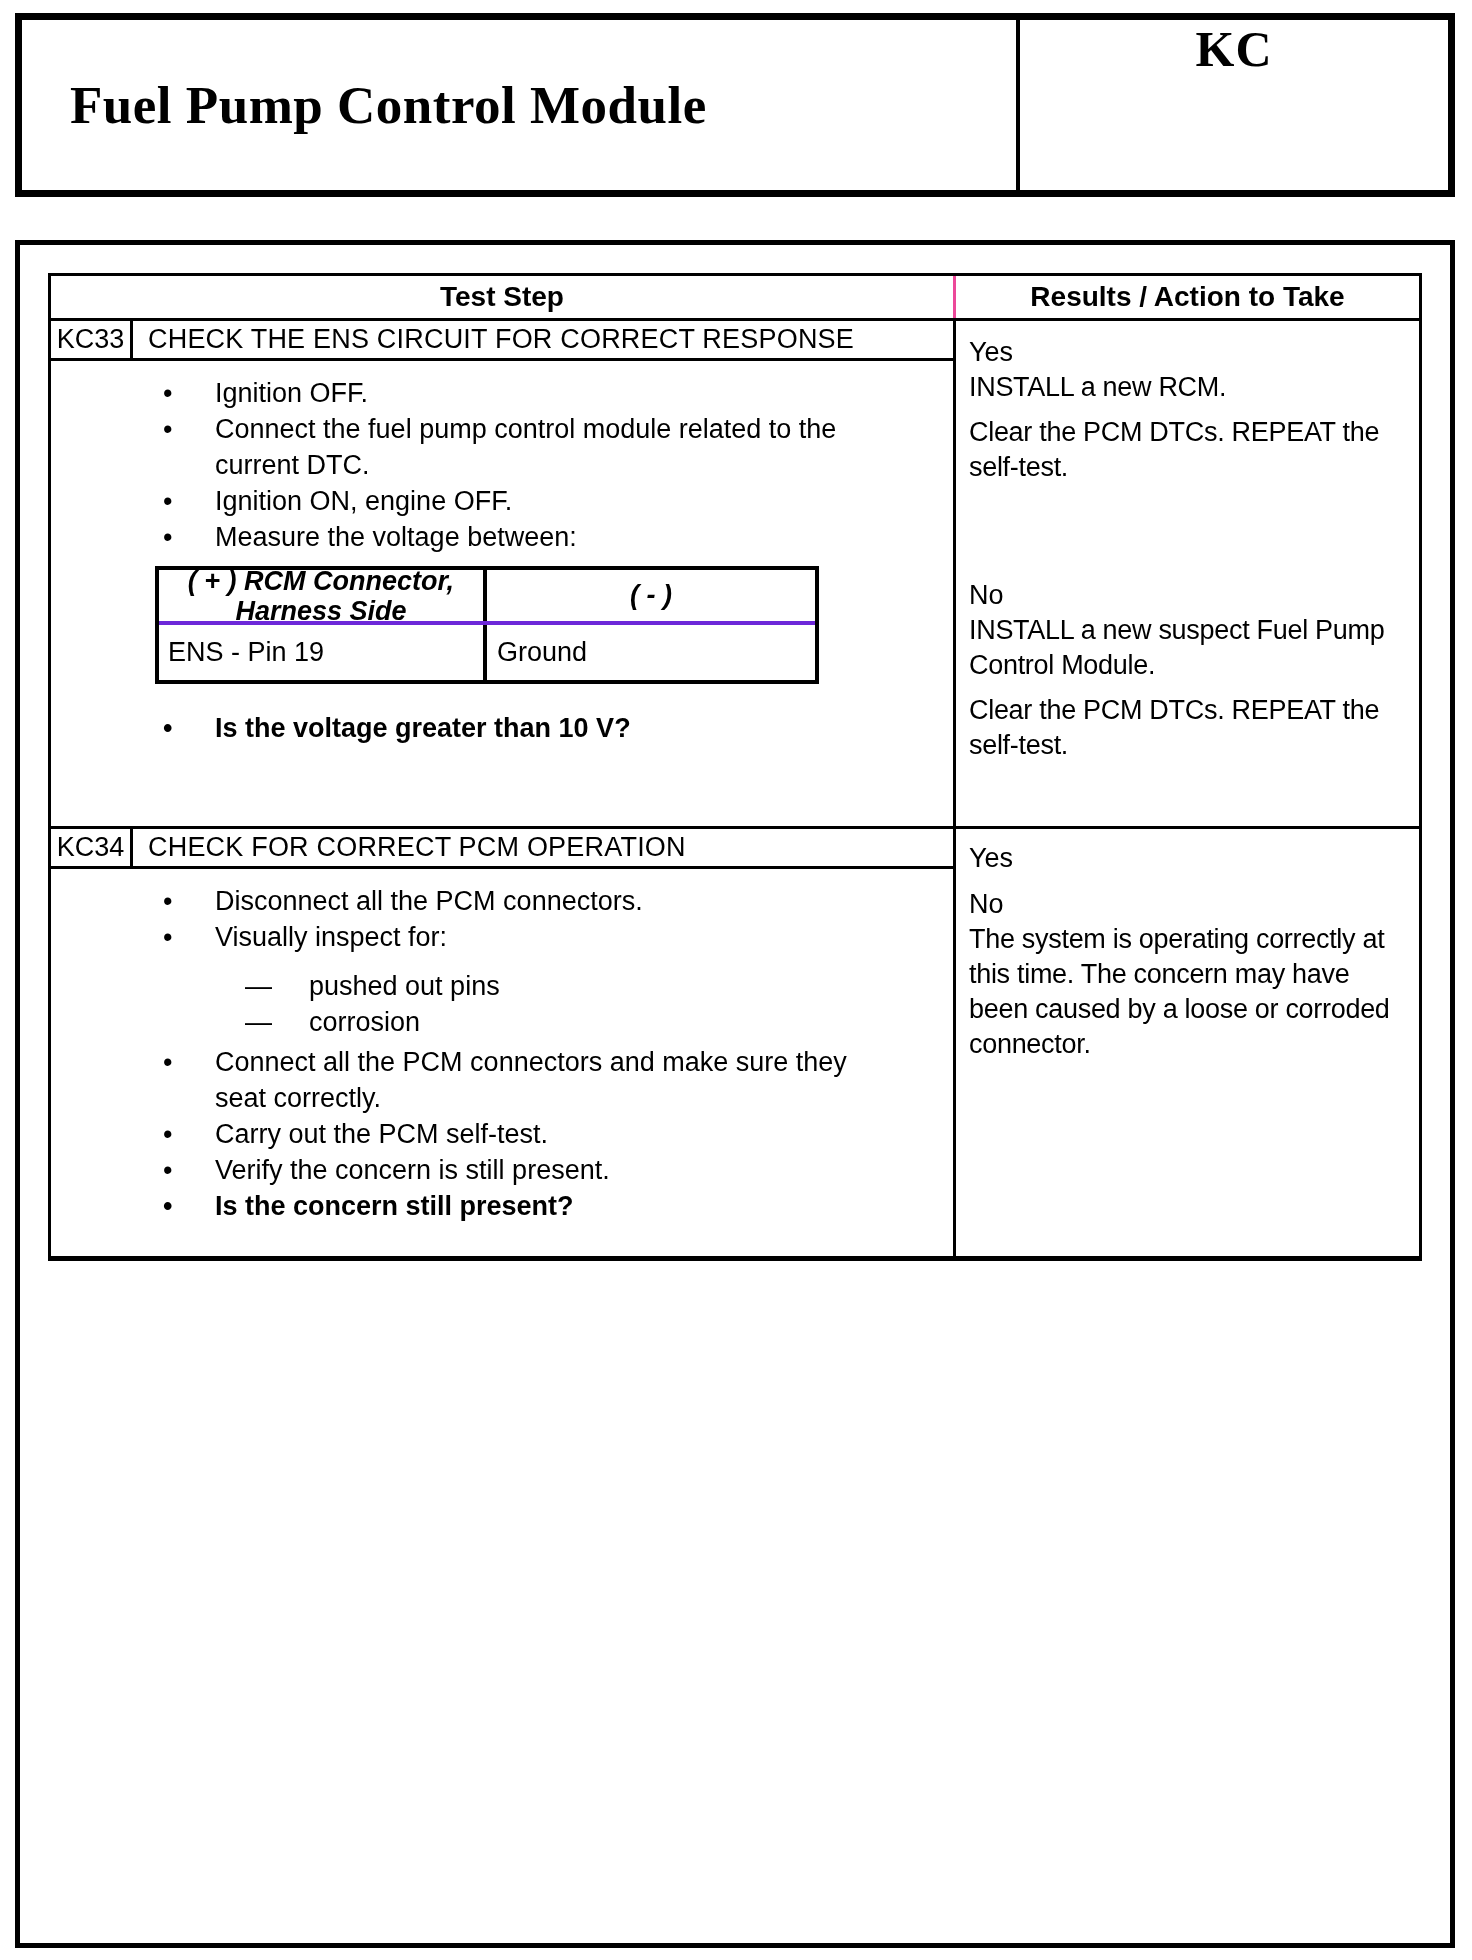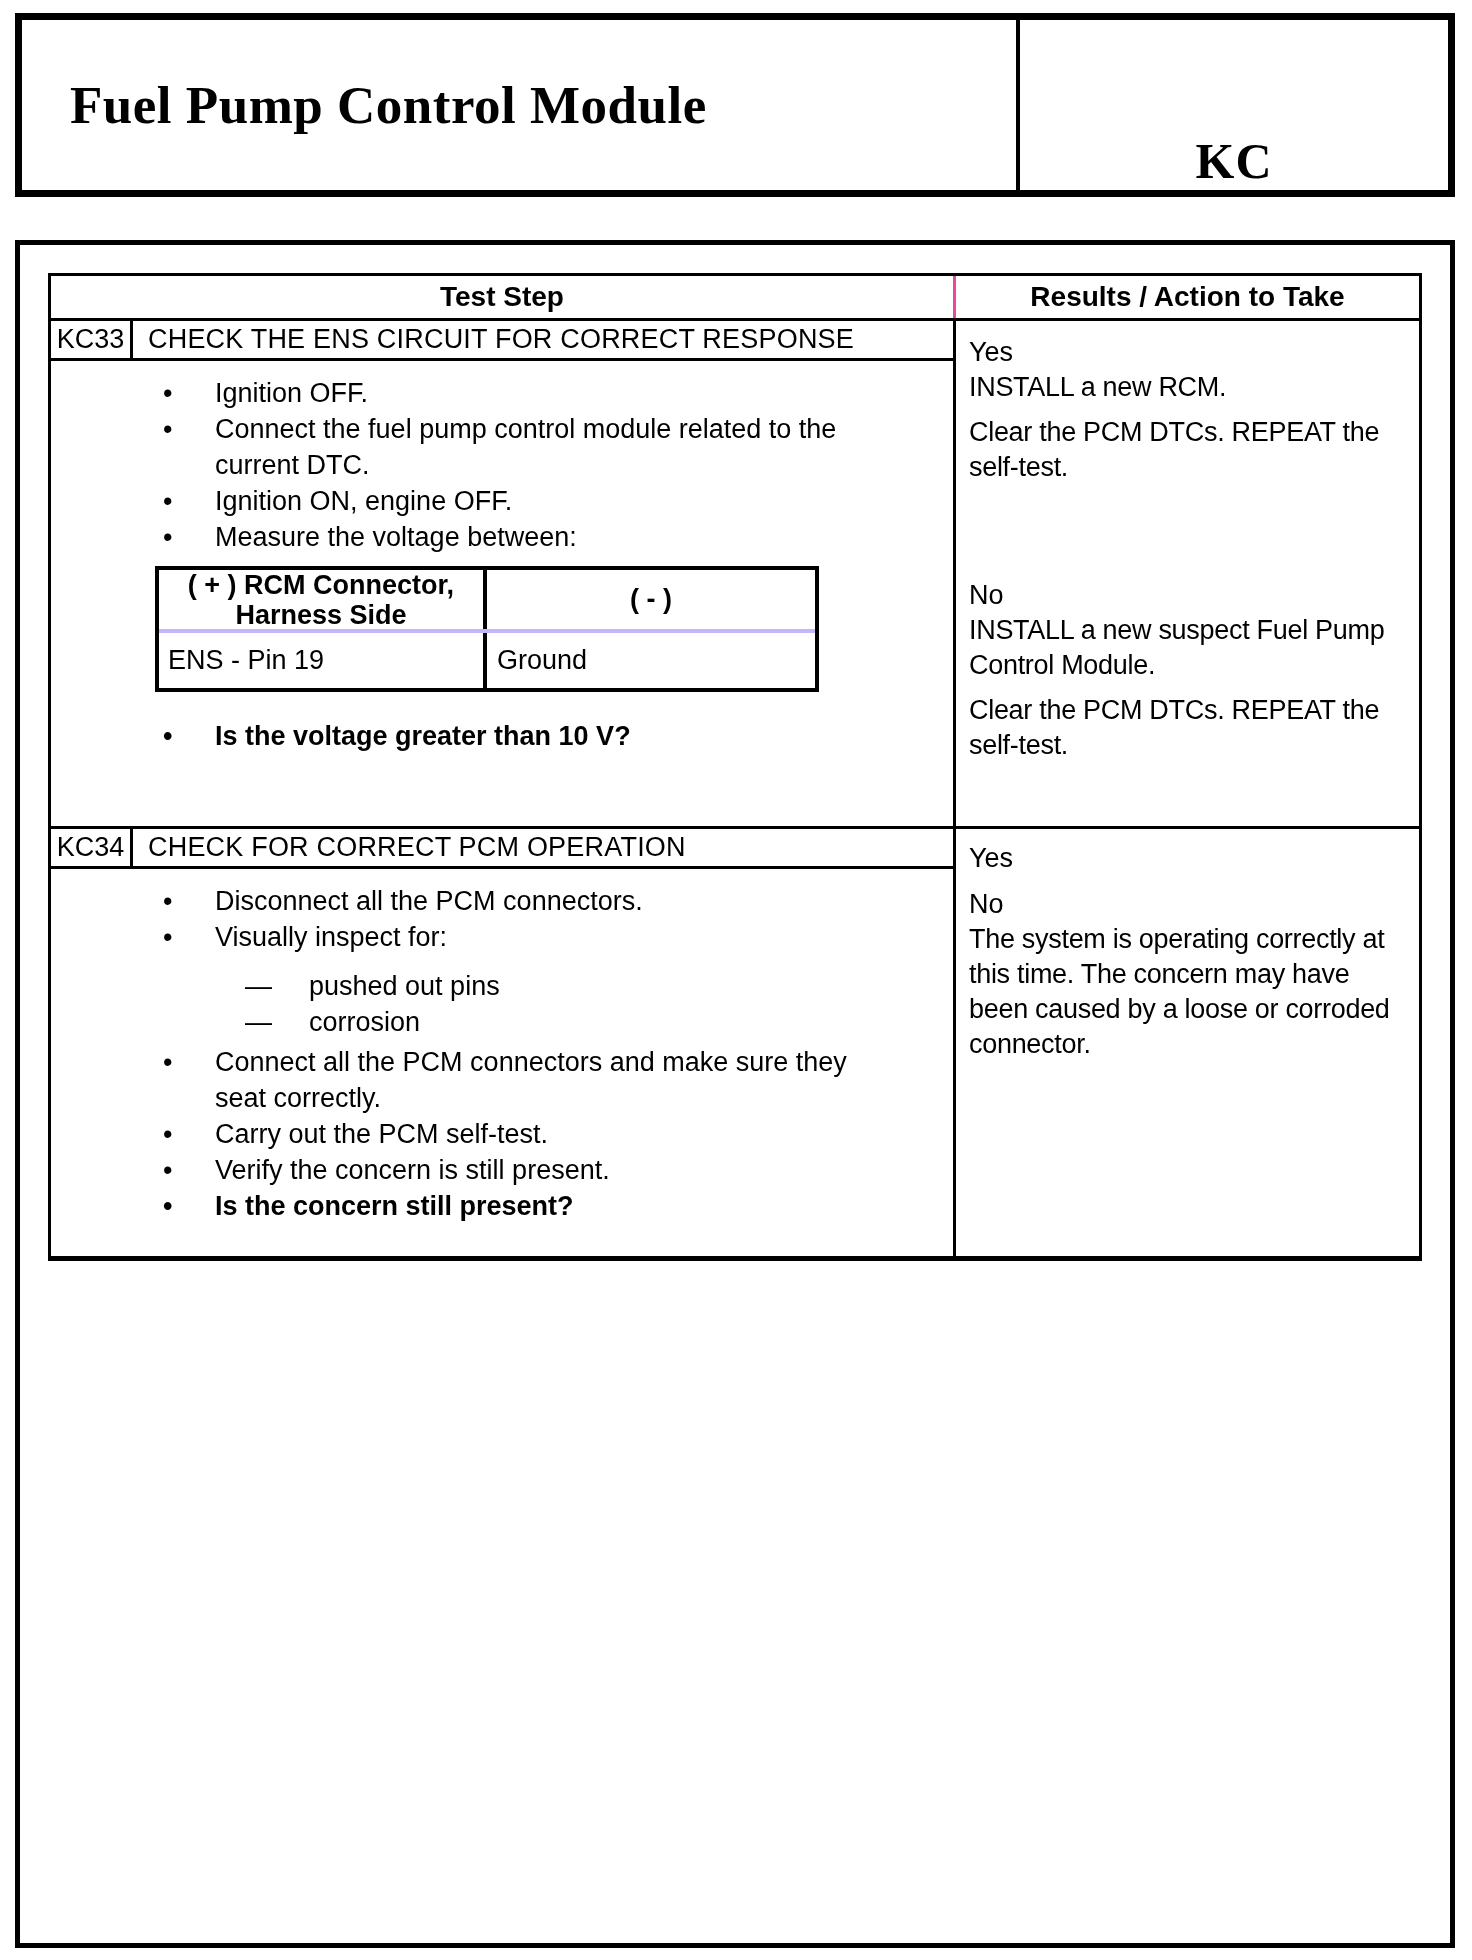"KC" .header-right { align-items: flex-end -> flex-start }
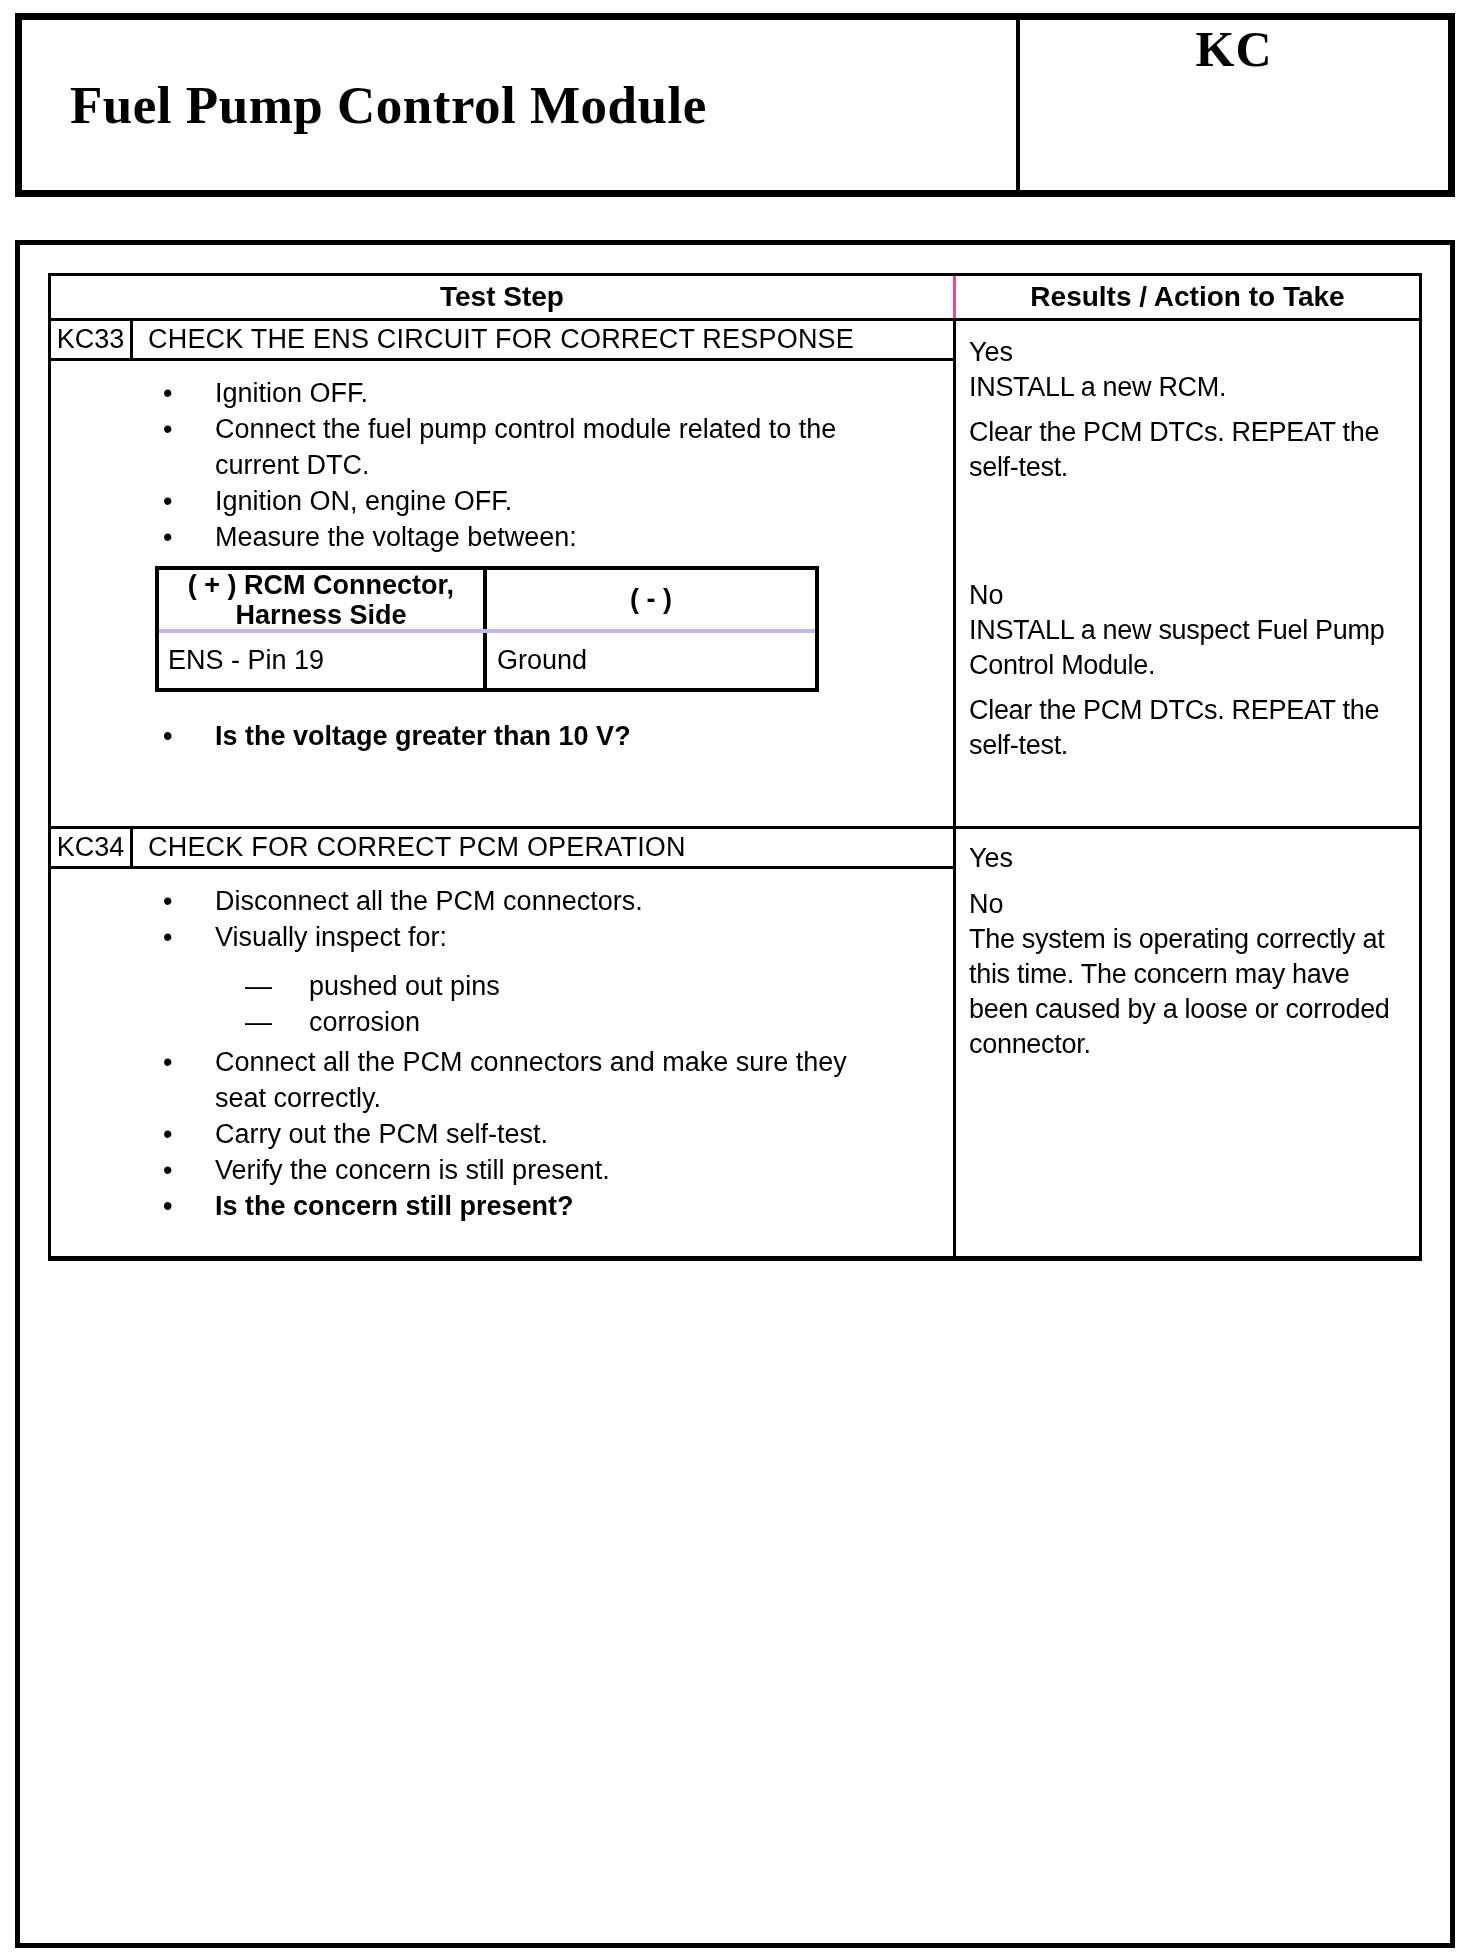"( + ) RCM Connector," .mini-head { border-bottom: 4px solid #c4b5fd -> 4px solid #6d28d9; font-style: none -> italic; height: 63px -> 55px }
